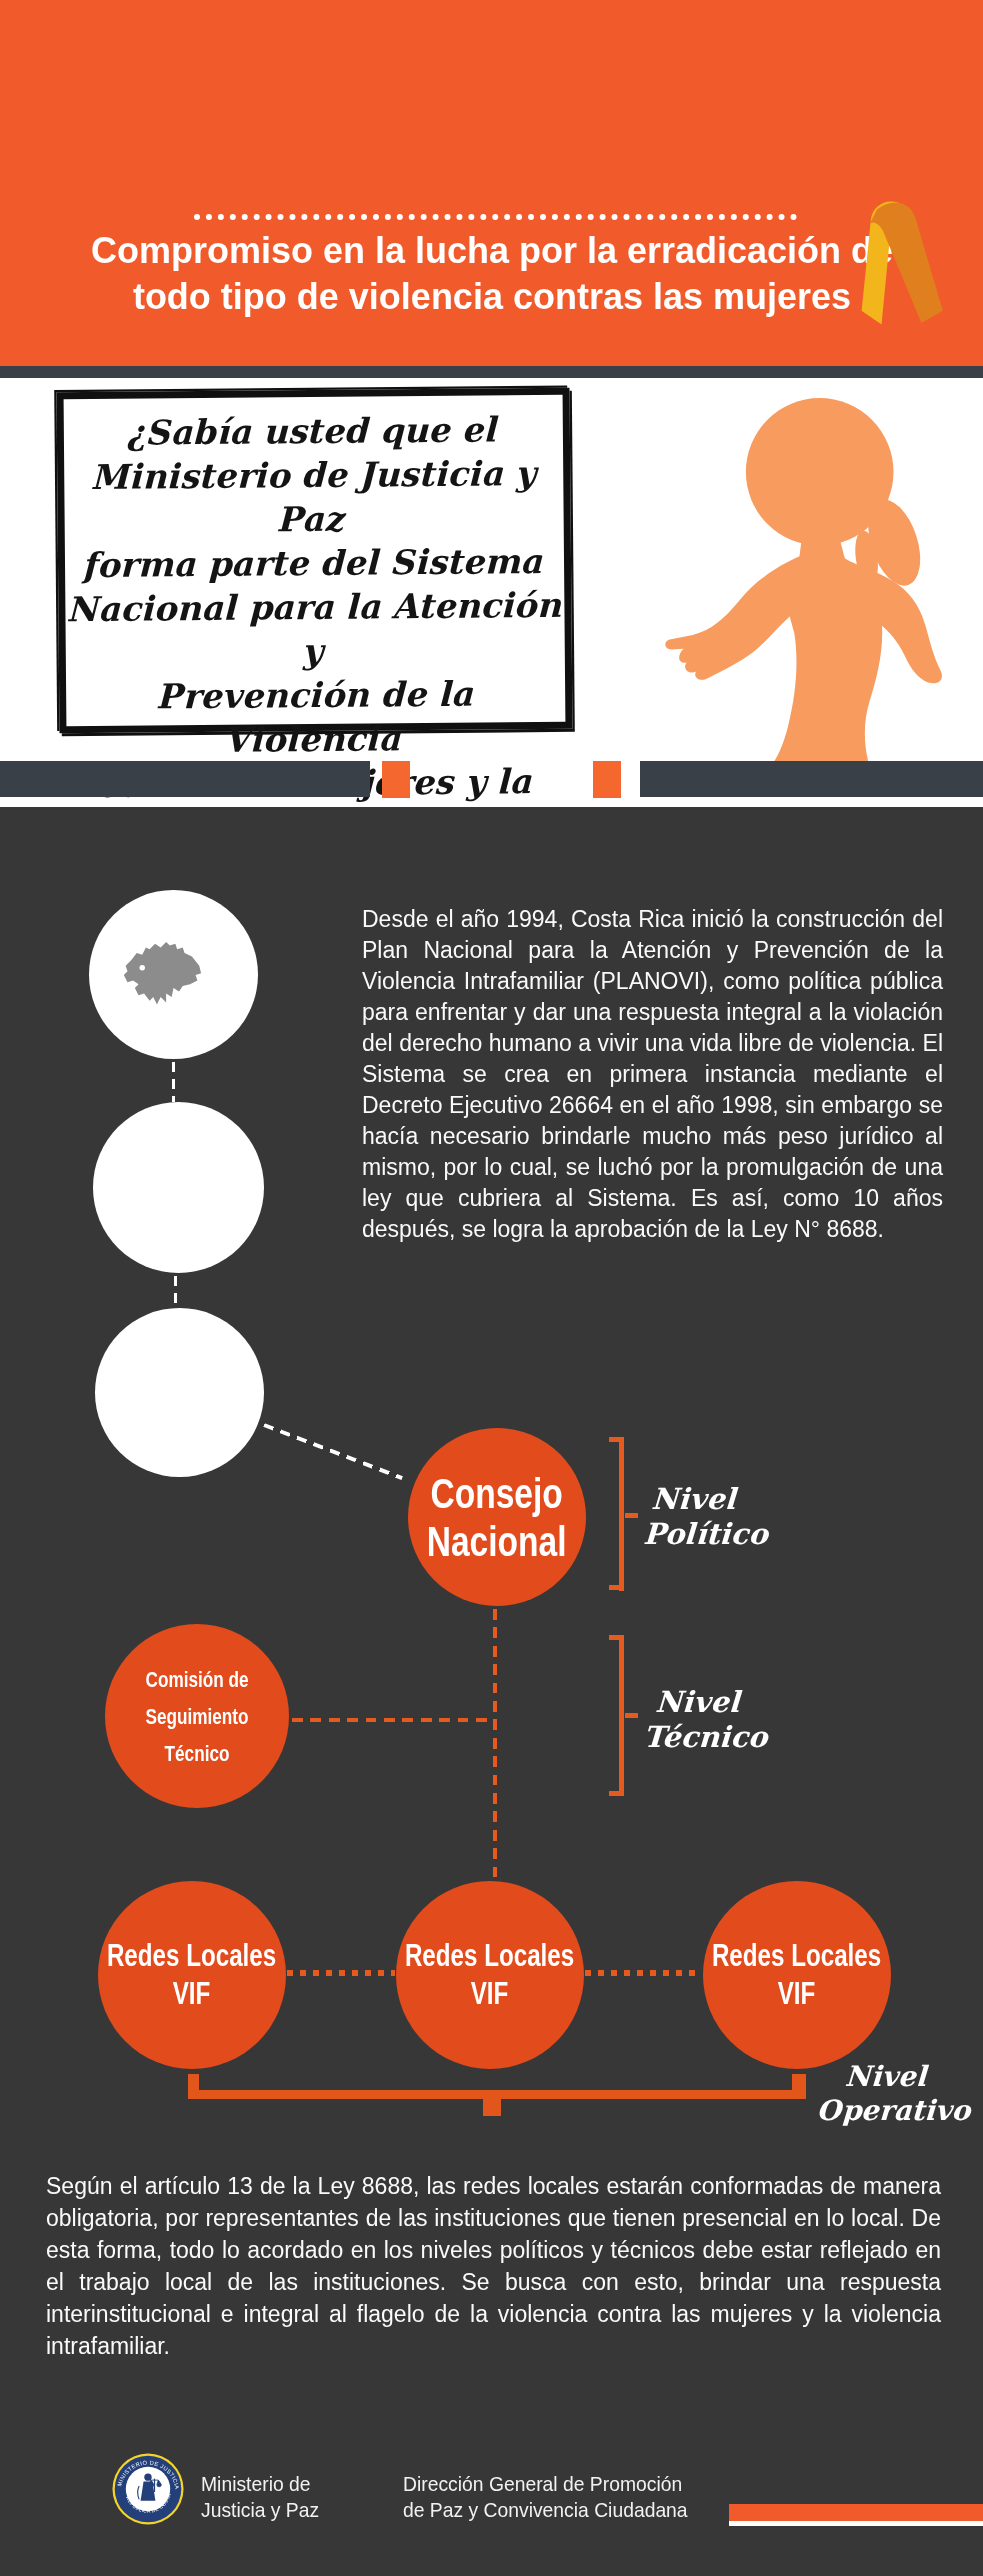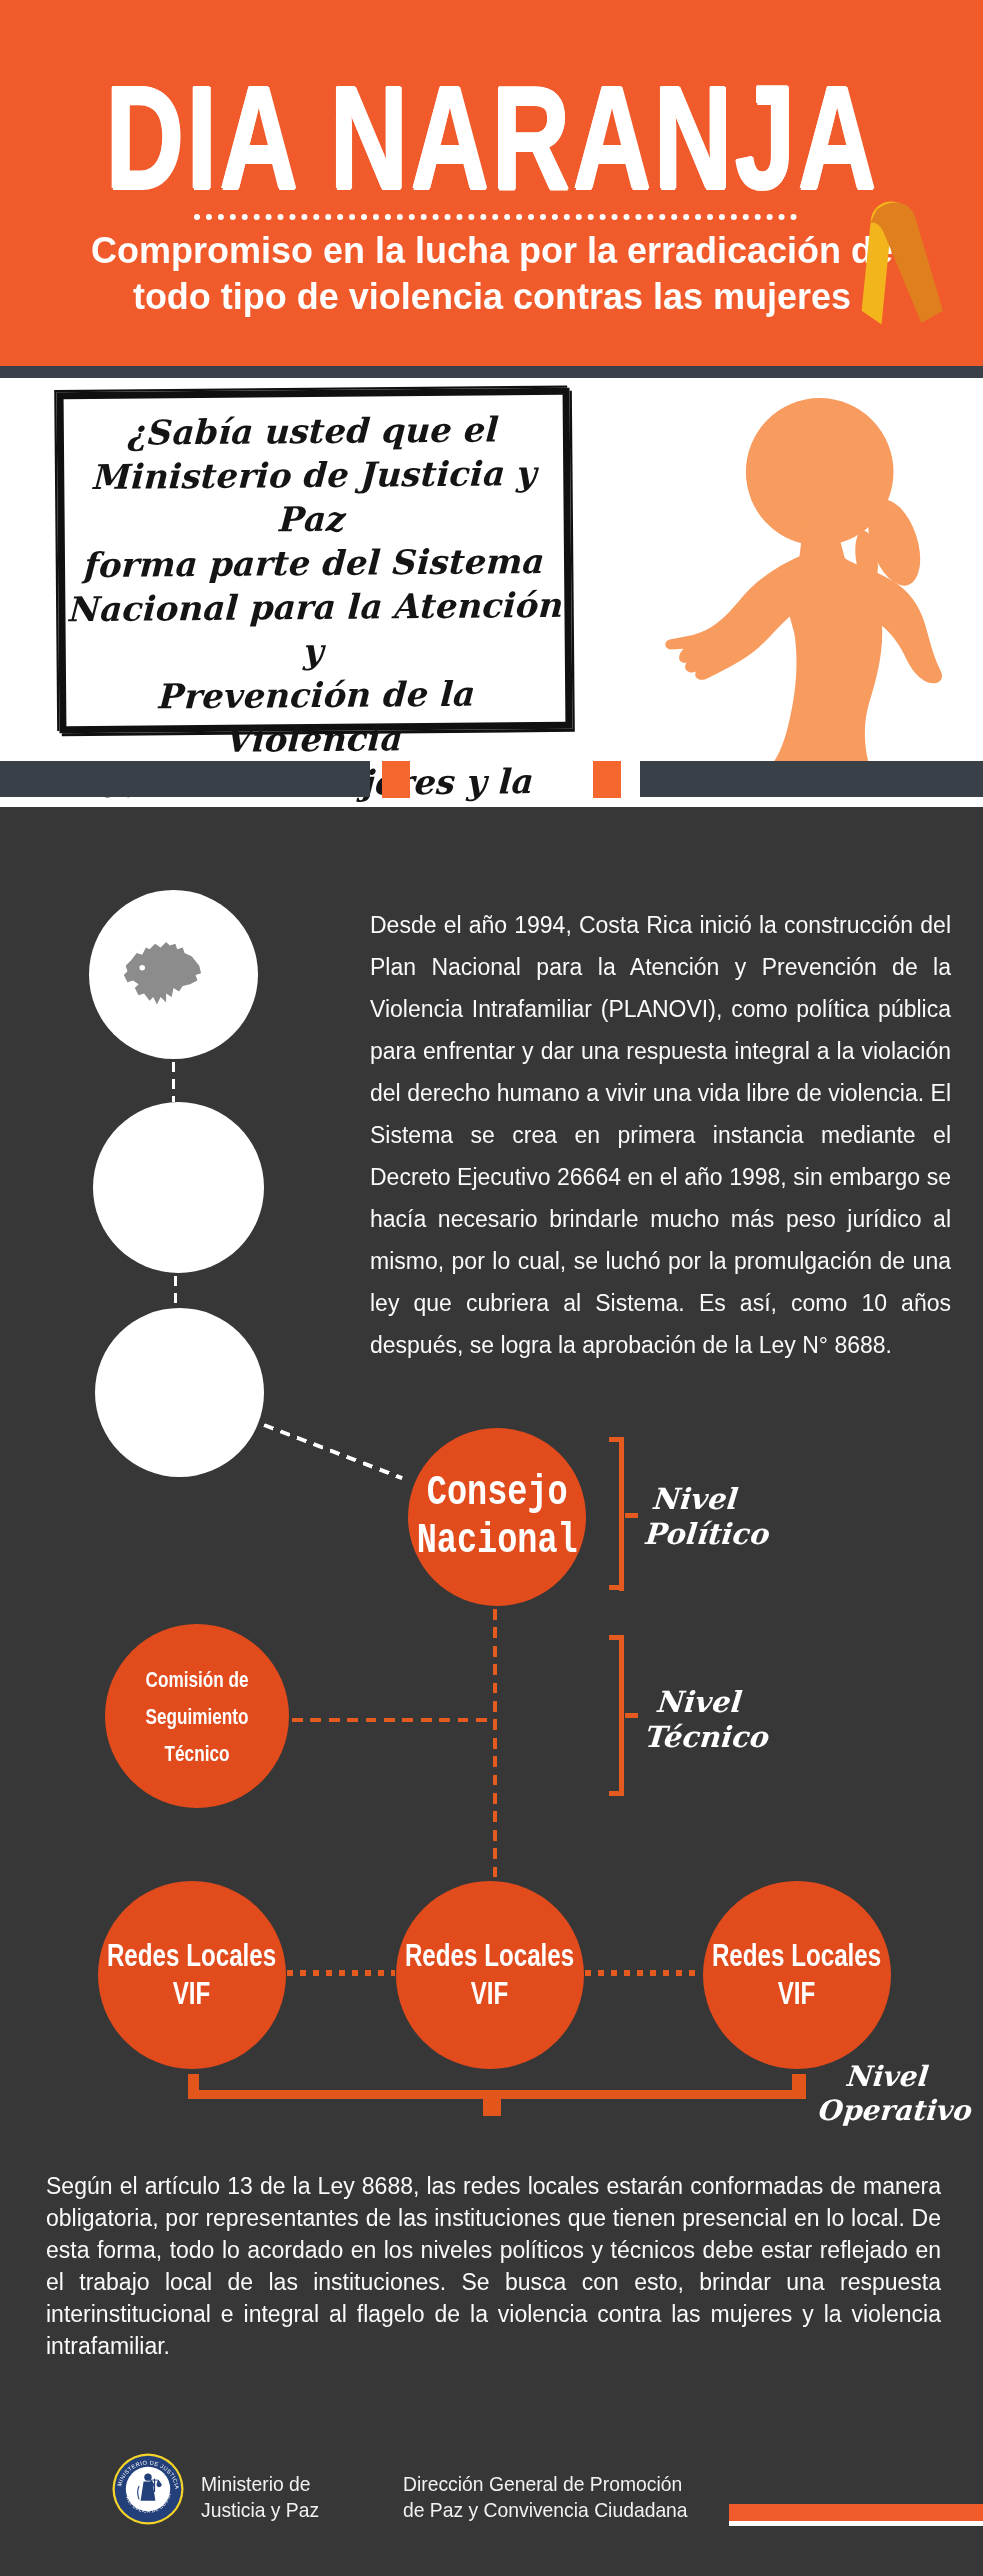"DIA NARANJA" div.abs { html: <div> <span>DIA NARANJA</span> </div> -> none }
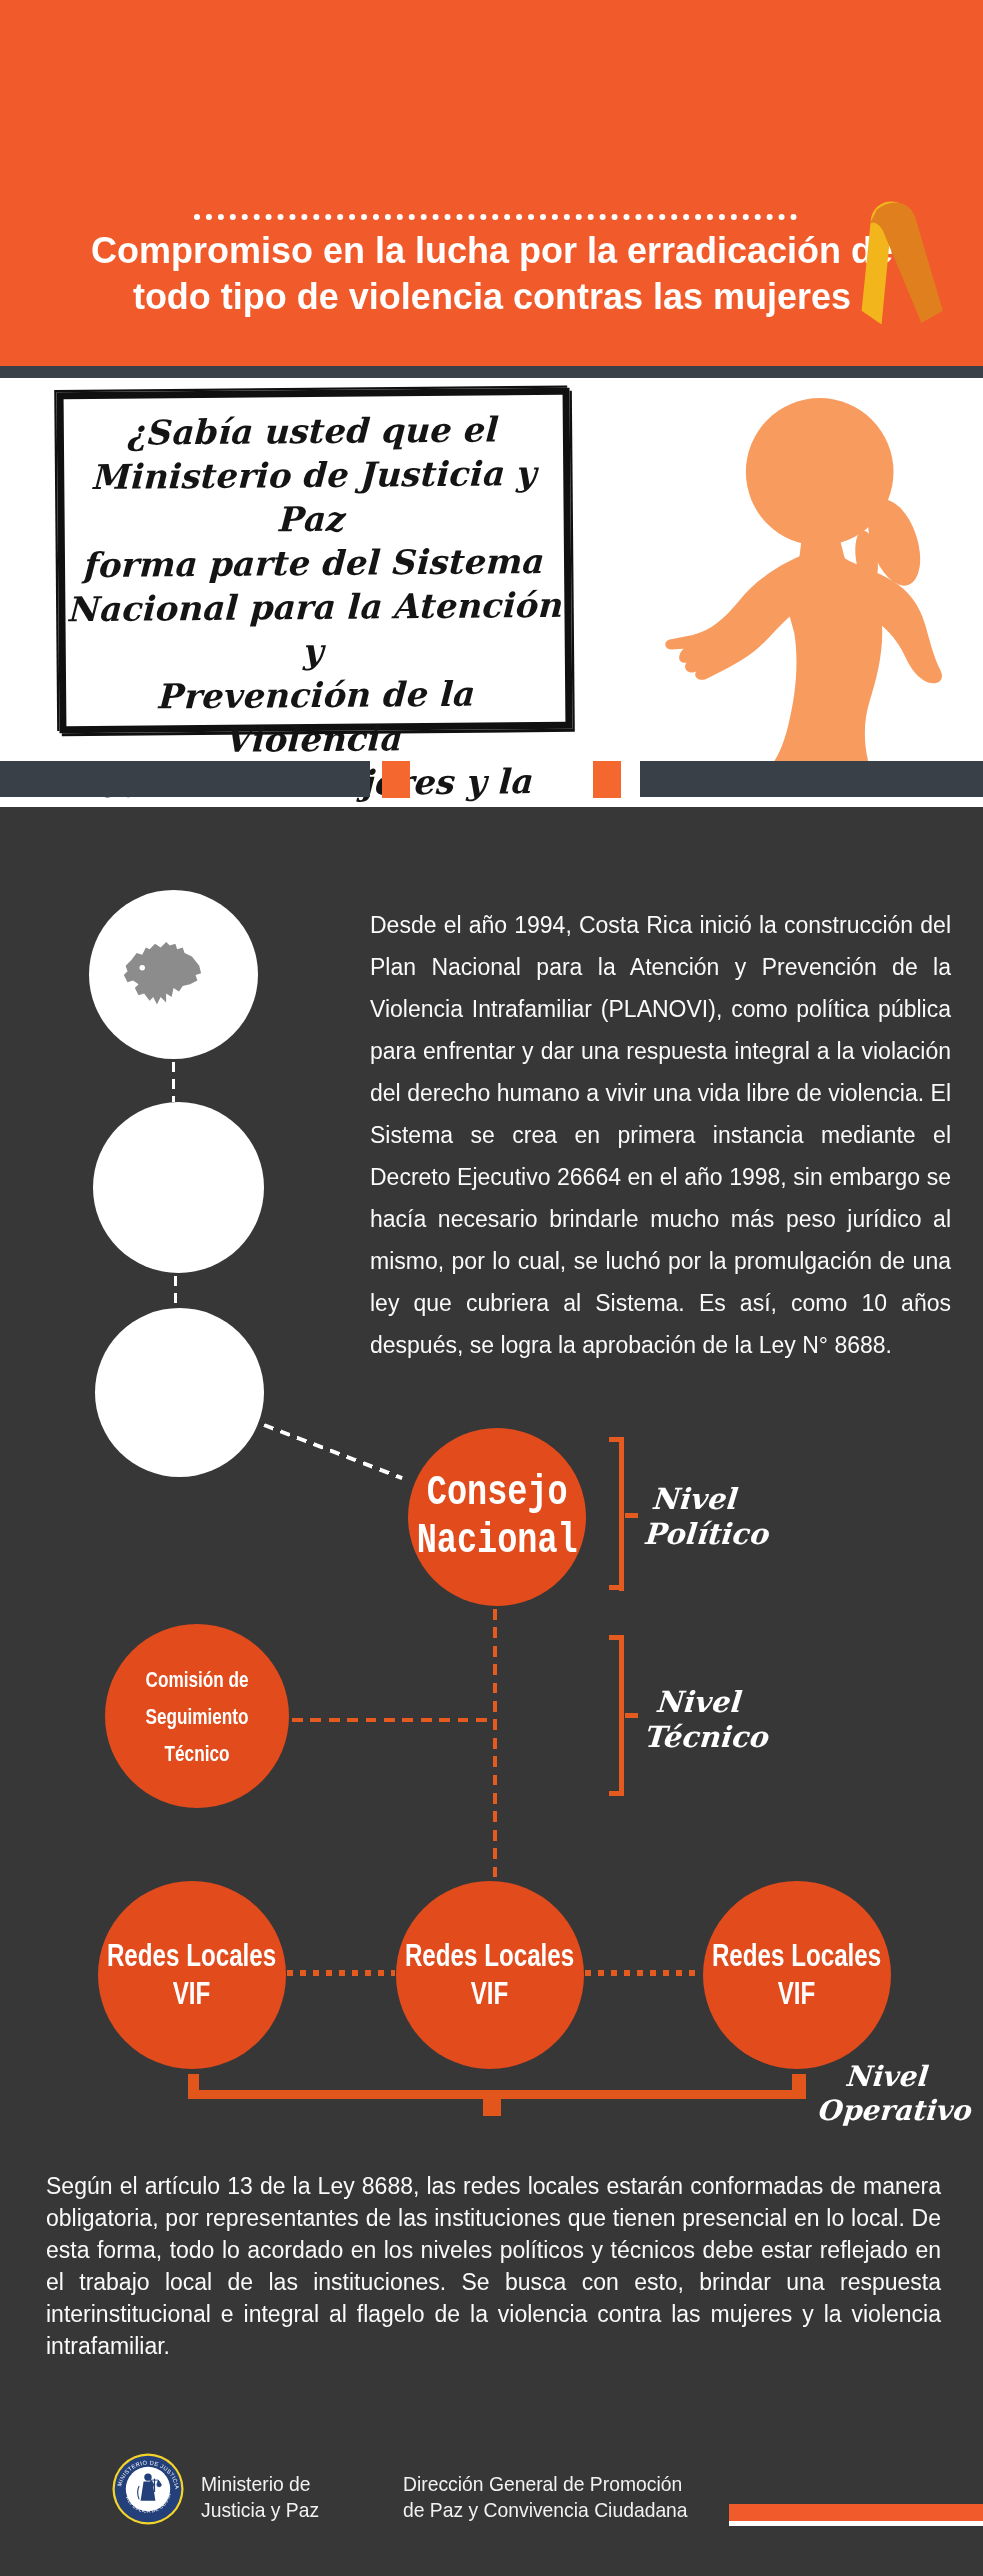"Desde el año 1994, Costa" #intro-para { line-height: 42px -> 31px; margin-left: 8px -> none }
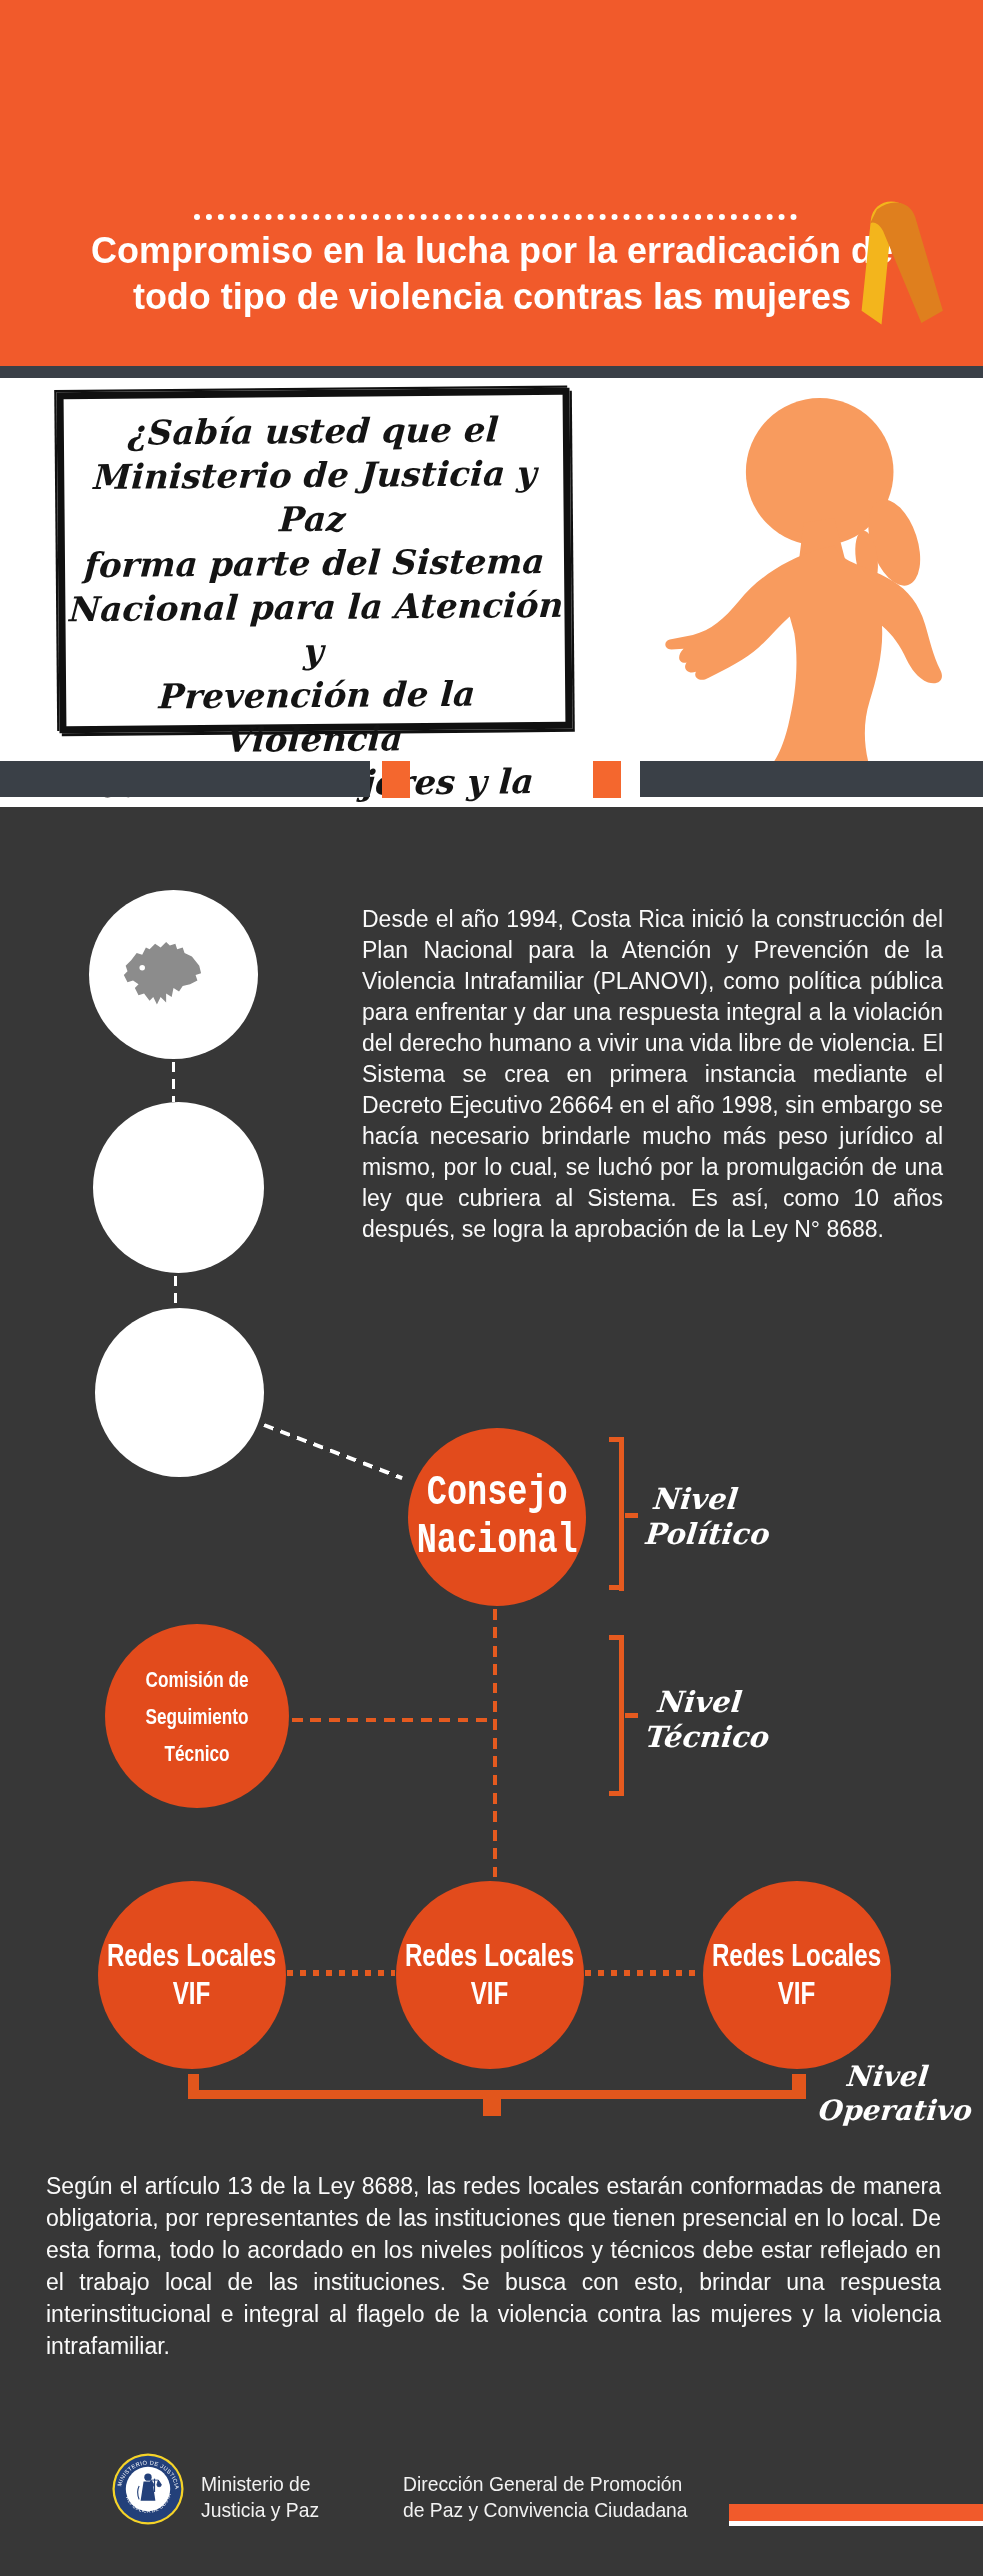"Consejo" div.ocircle { font-family: Liberation Mono, monospace -> none }
